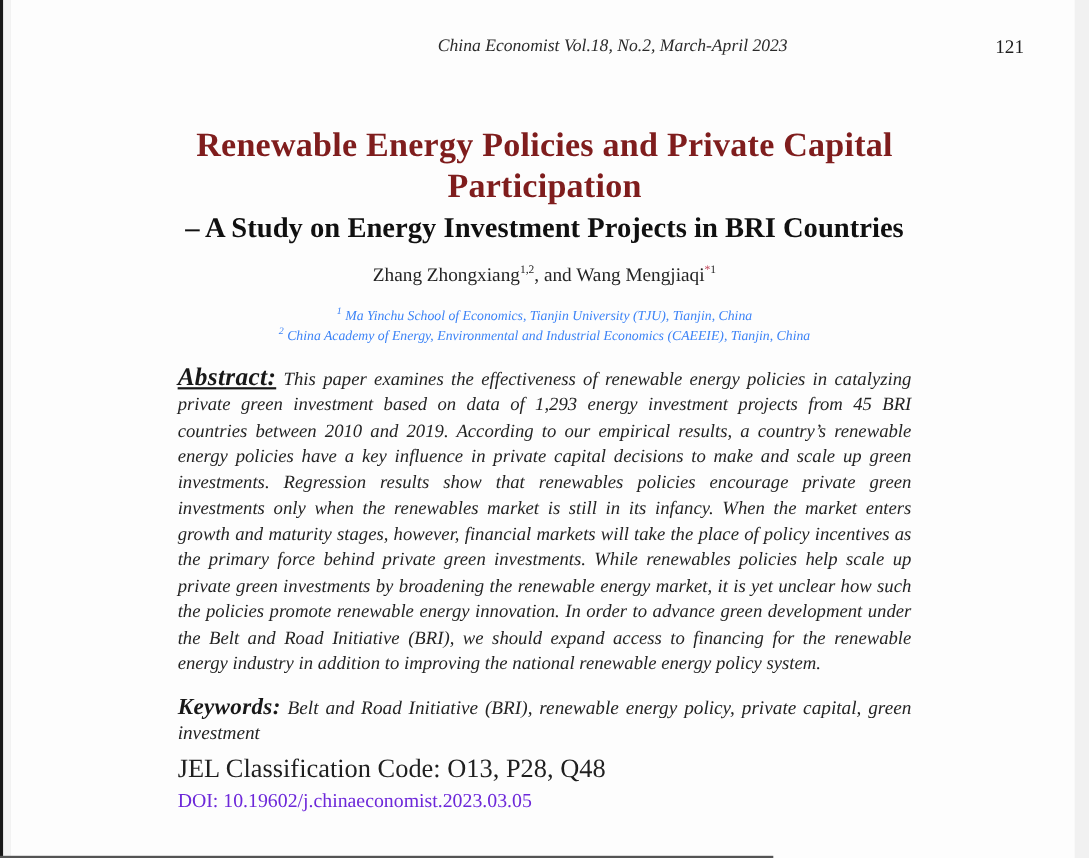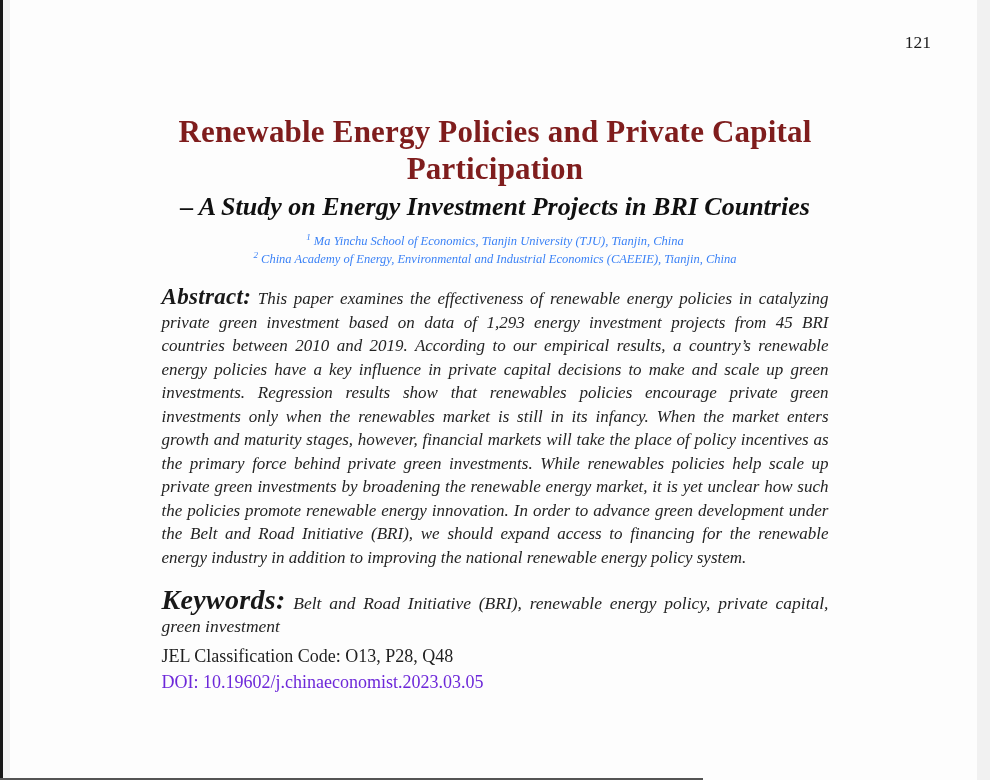"China Economist Vol.18, No.2," span.journal-line { html: none -> <span>China Economist Vol.18, No.2, March-April 2023</span> }
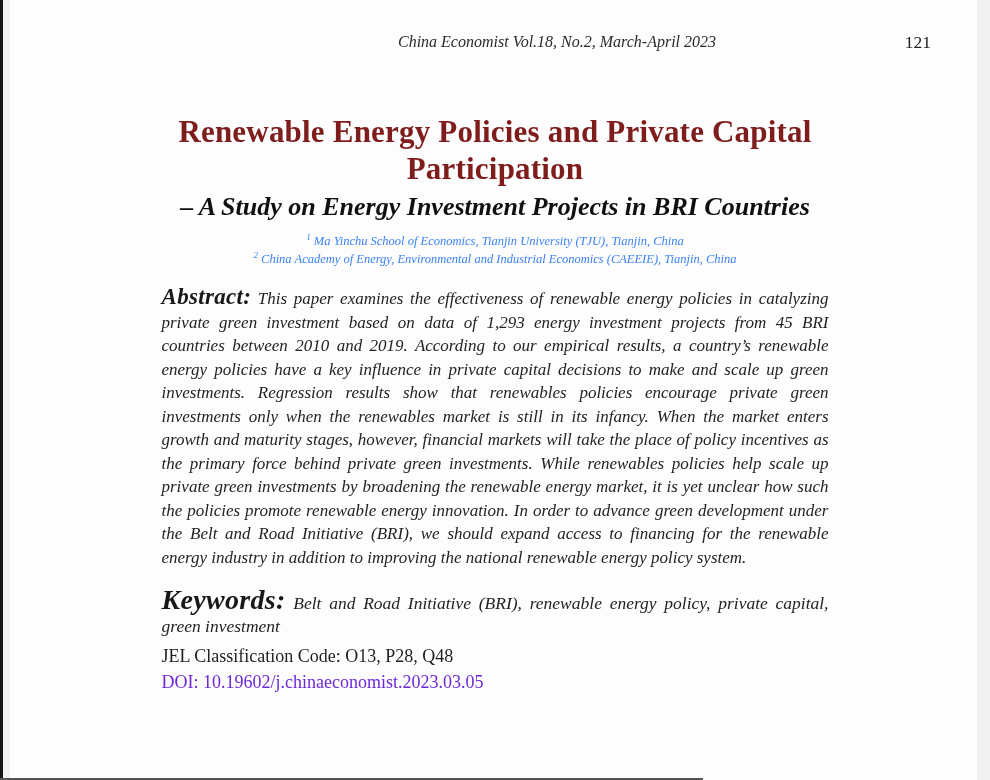"– A Study on Energy" .title-sub { font-style: italic -> none }
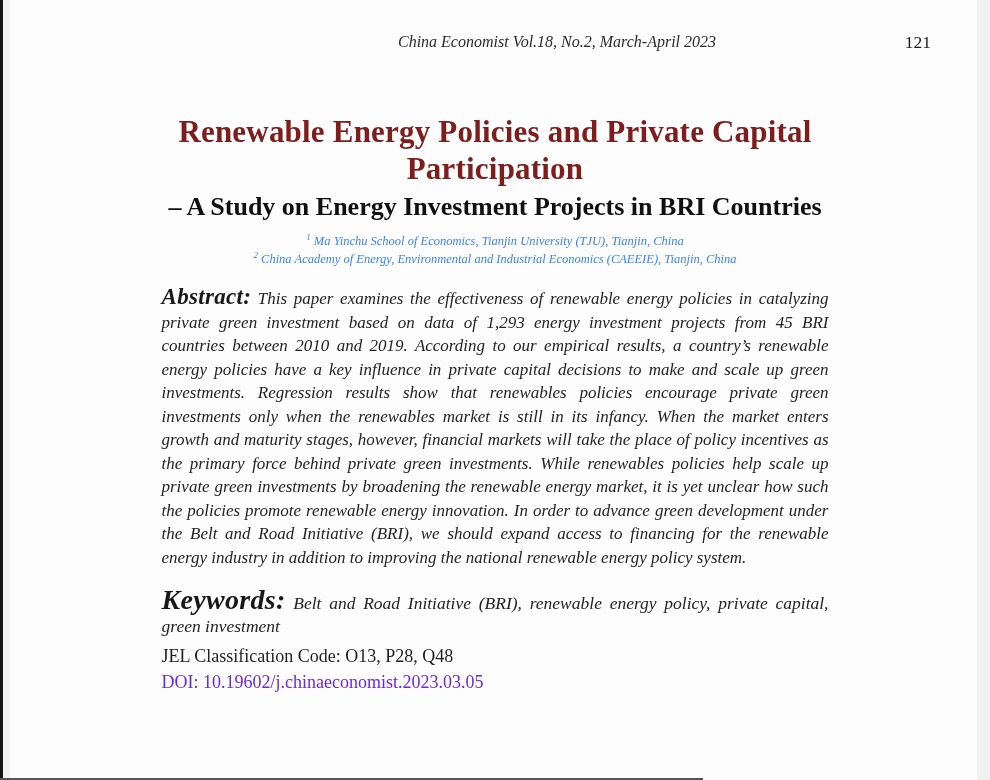"Zhang Zhongxiang1,2, and Wang" p.authors { html: none -> <p><span>Zhang Zhongxiang</span><sup>1,2</sup><span>, and </span><span>Wang Mengjiaqi</span><sup>*</sup><sup>1</sup></p> }
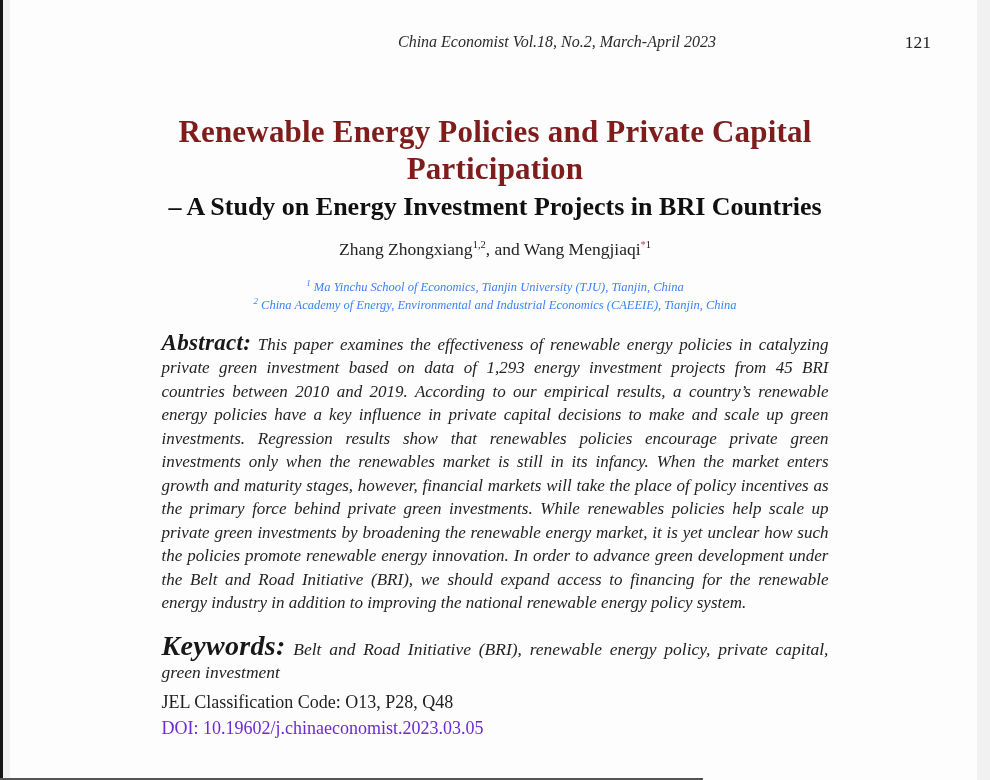"Abstract:" .abstract-label { text-decoration: none -> underline }
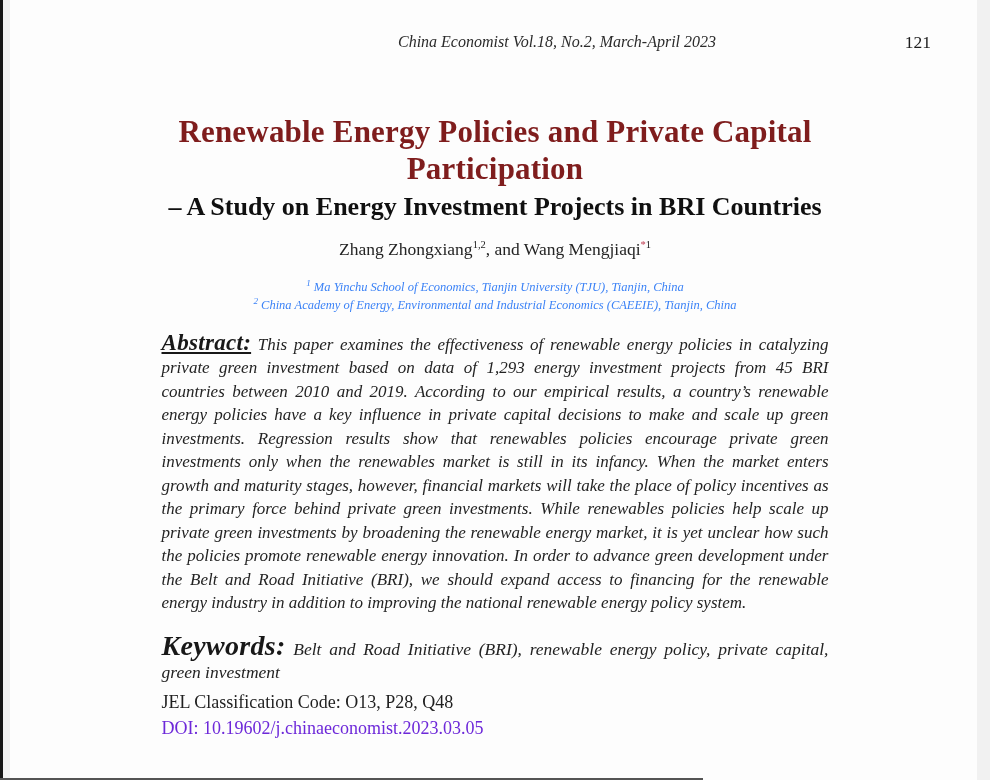"Keywords:" .keywords-label { font-size: 28px -> 21px }
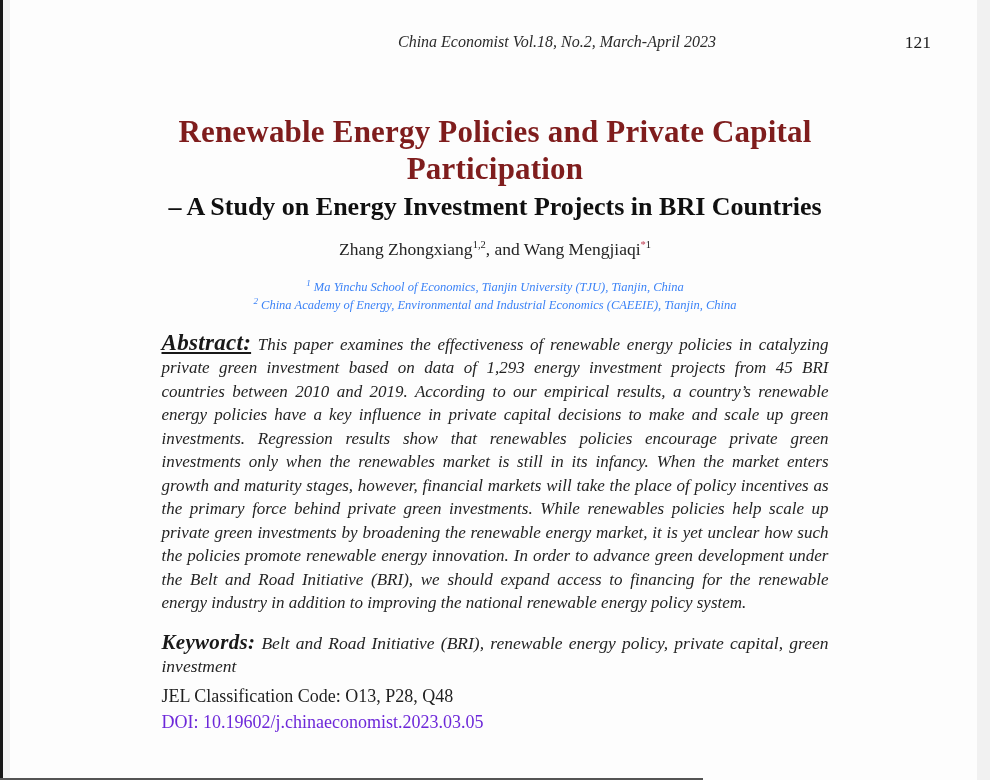"JEL Classification Code: O13, P28," .jel-line { font-size: 18px -> 24px }
